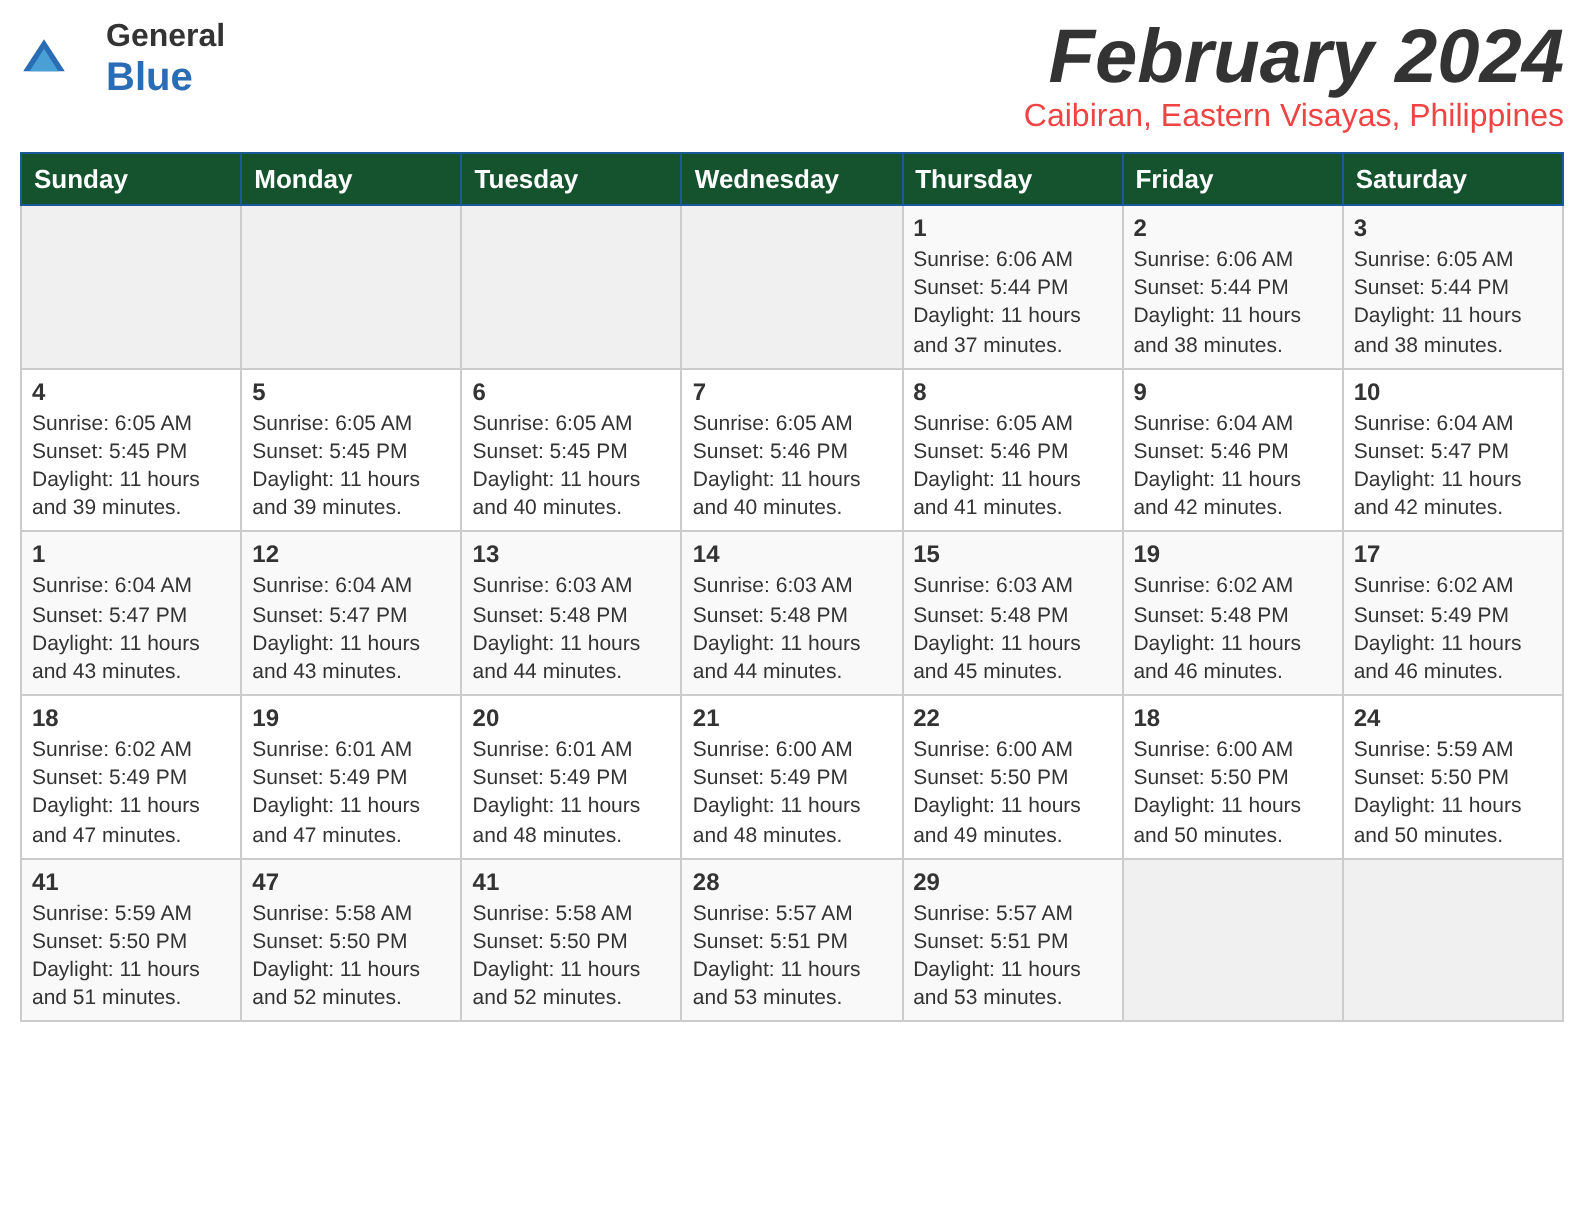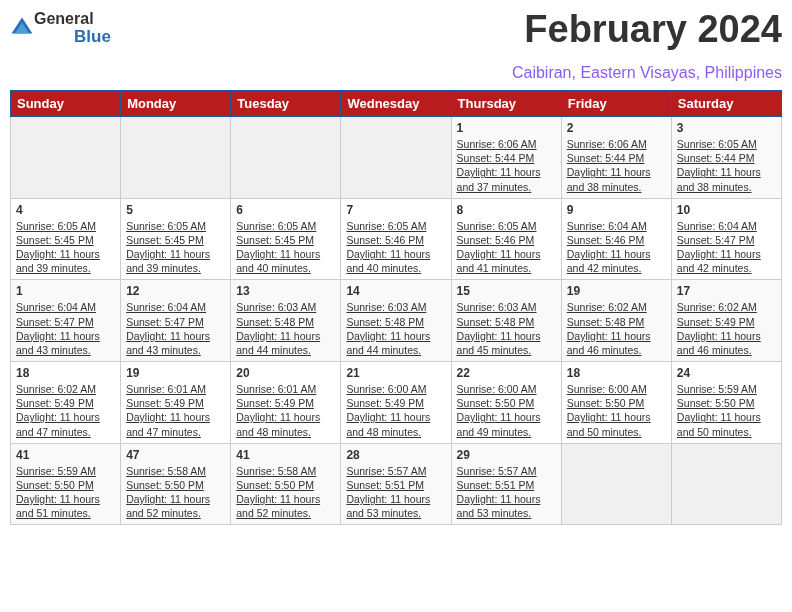"General" .logo { gap: 0 -> 19px }
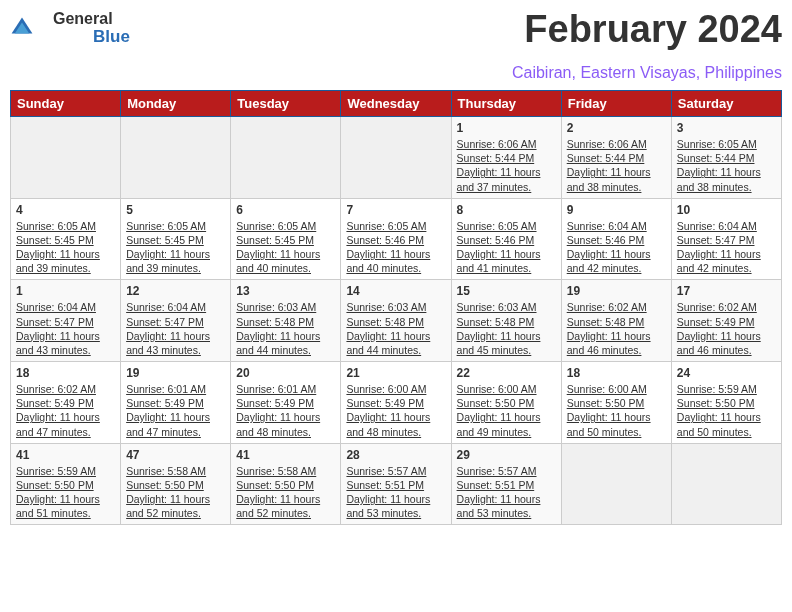"Blue" .logo-blue { font-size: 17px -> 20px; margin-left: 40px -> none }
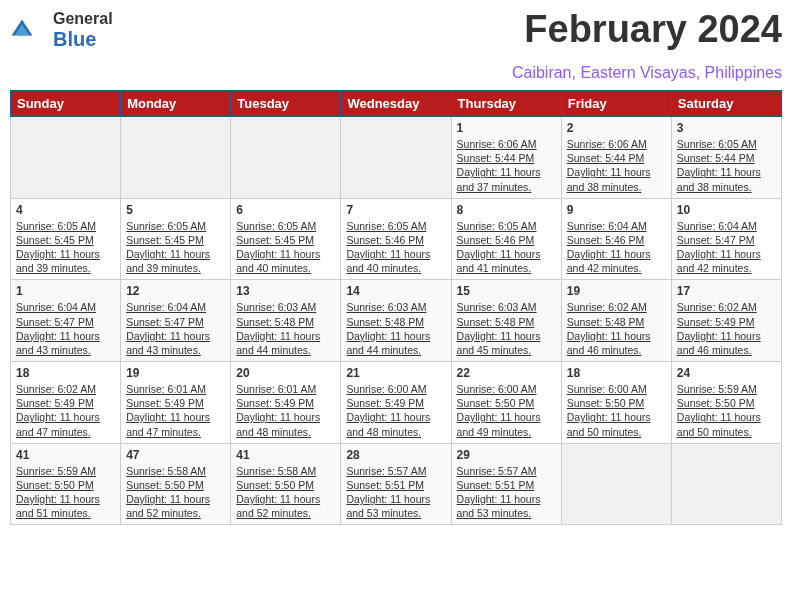"February 2024" .month-year { font-style: none -> italic }
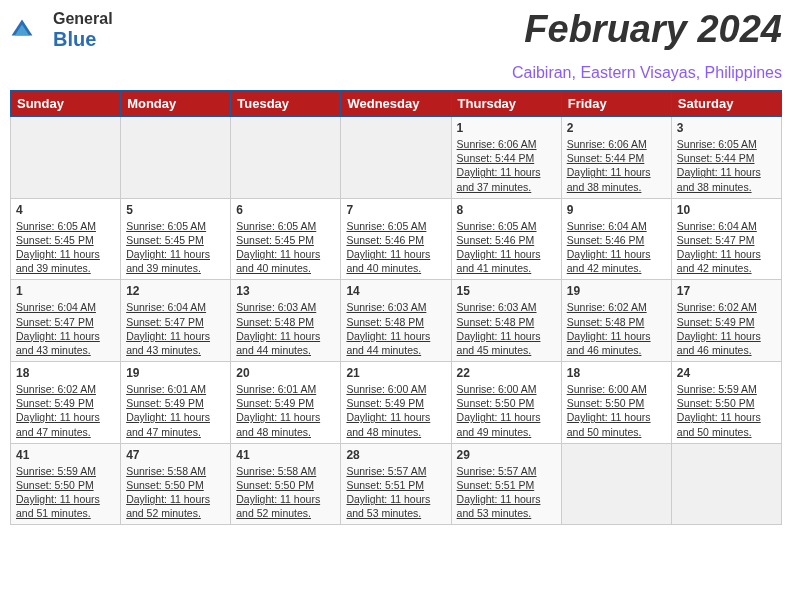"Caibiran, Eastern Visayas, Philippines" .location { color: #8b5cf6 -> #ef4444; margin-top: 16px -> 2px }
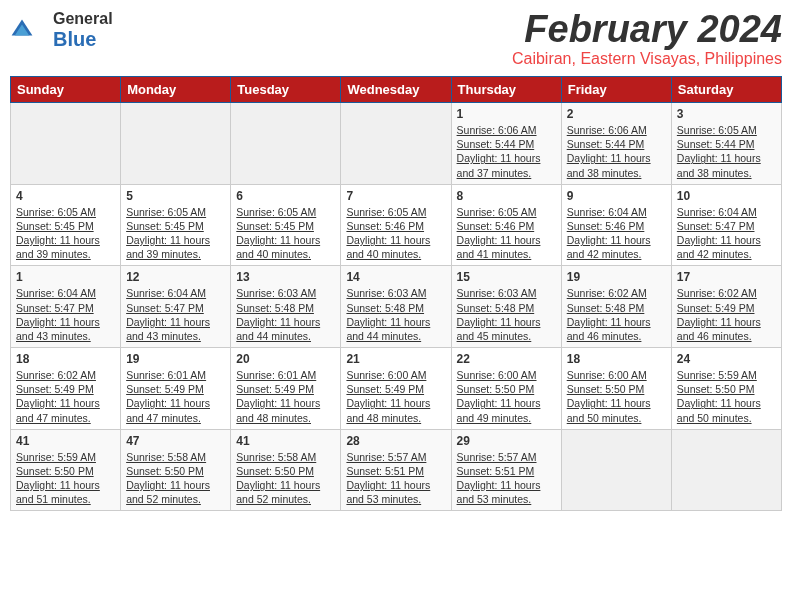"Sunday" .calendar th { background: #b91c1c -> #14532d }
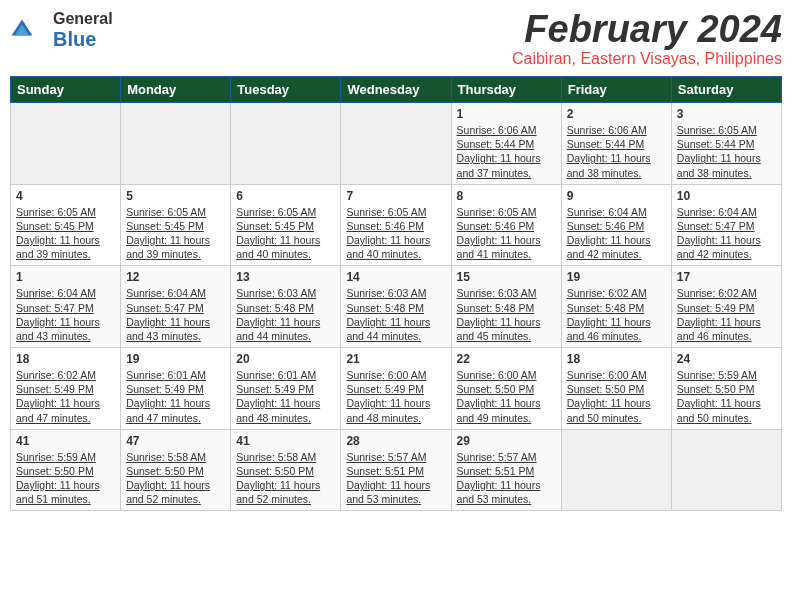"Sunrise: 6:06 AM" .cell-info { text-decoration: underline -> none }
